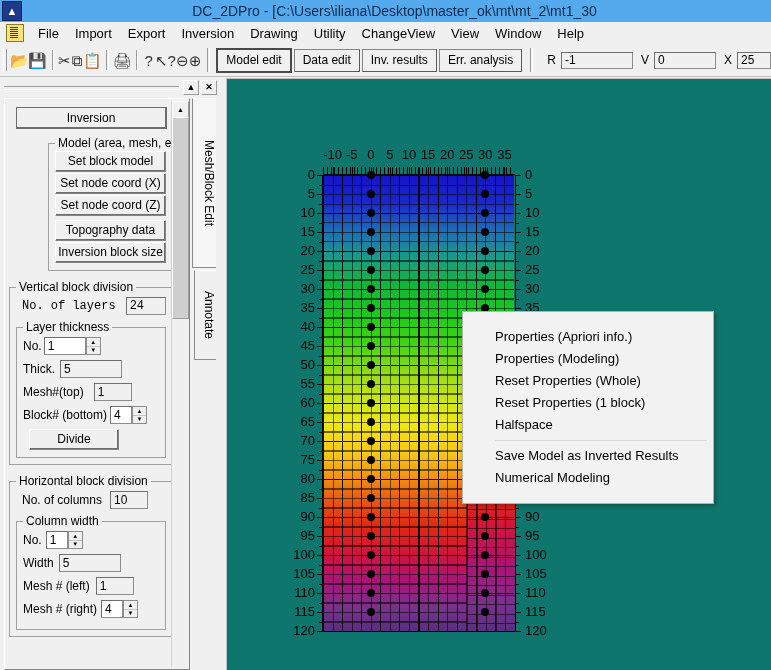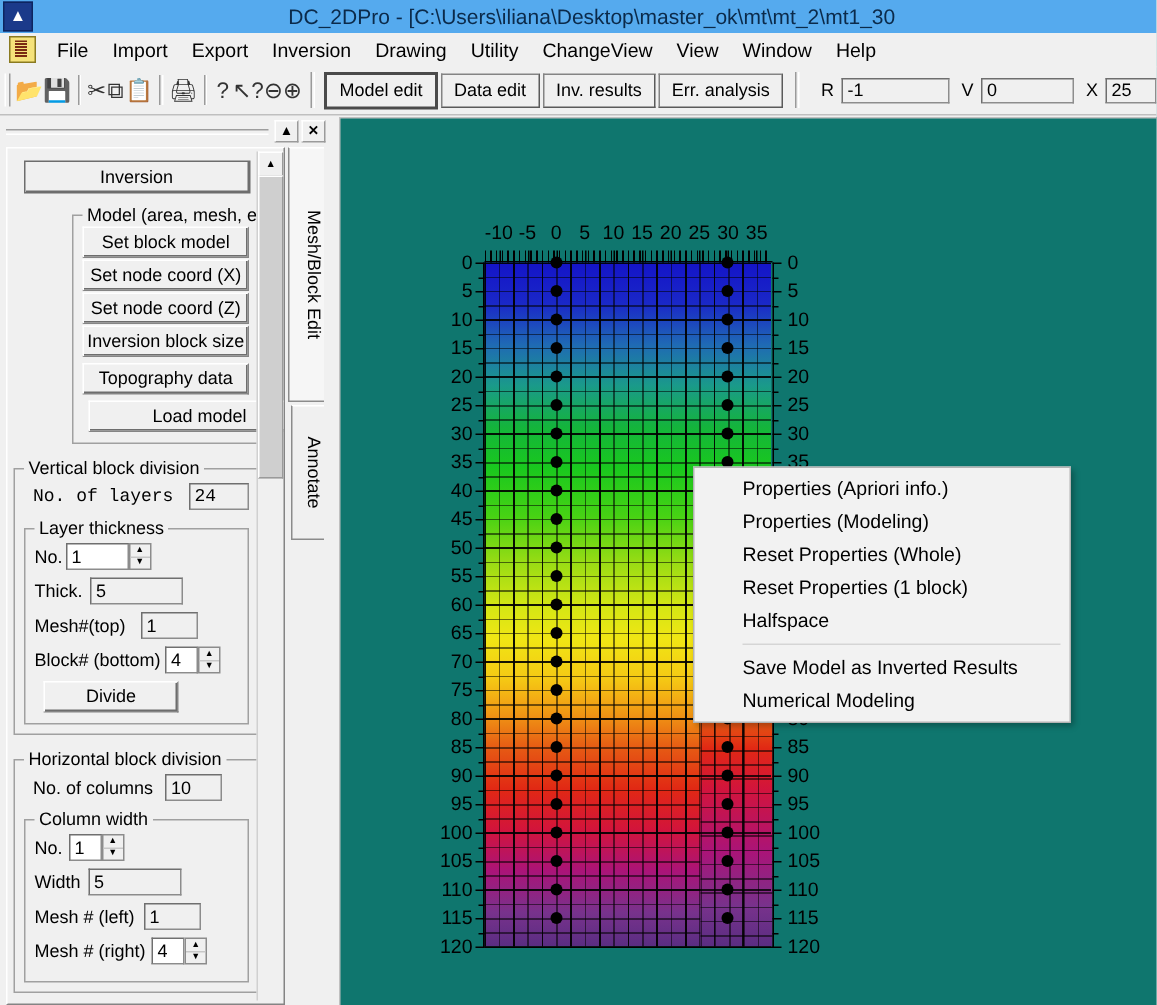"Inversion block size" div.btn { order: before "Topography data" -> after "Topography data" }
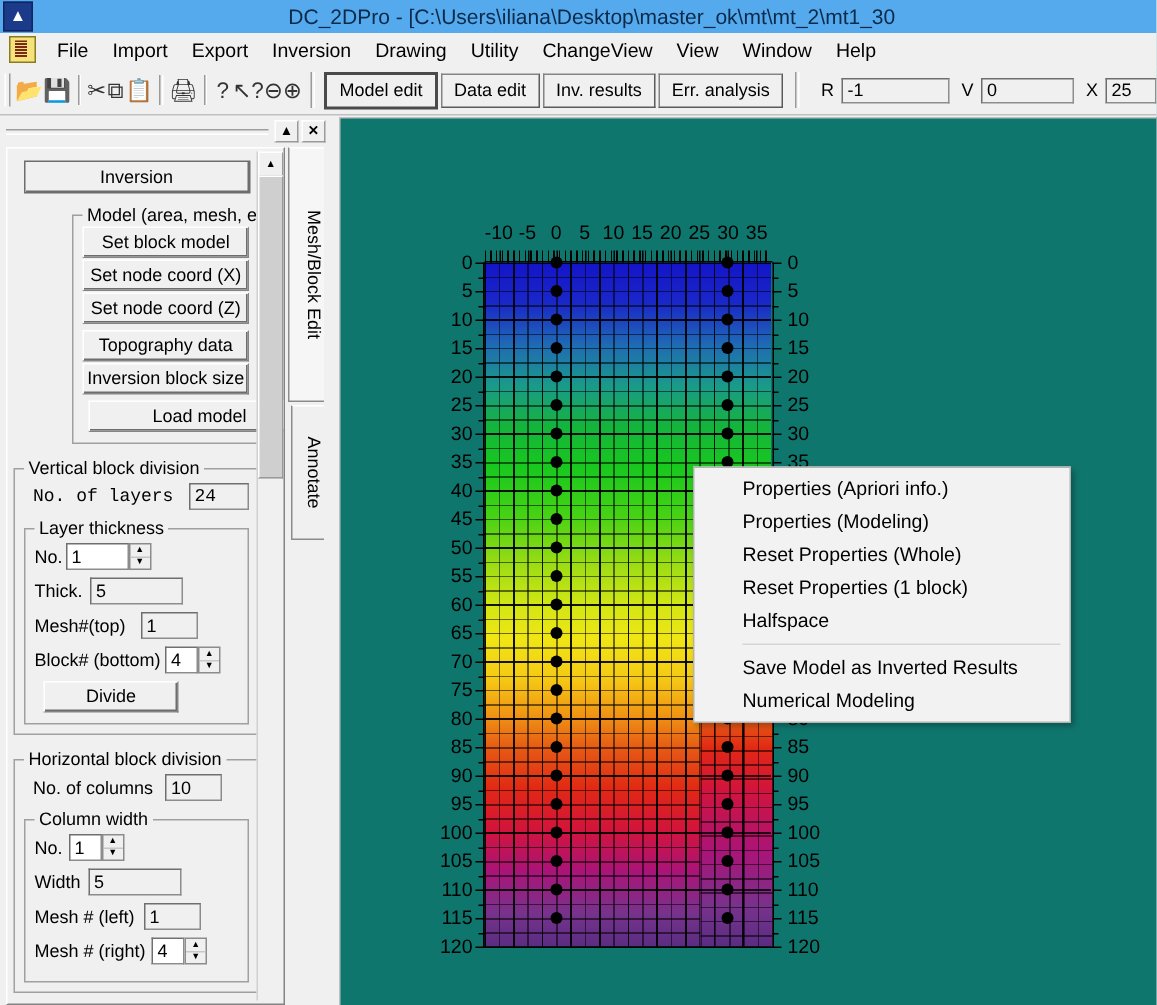"Load model" div.btn { html: <div>Load model</div> -> none }
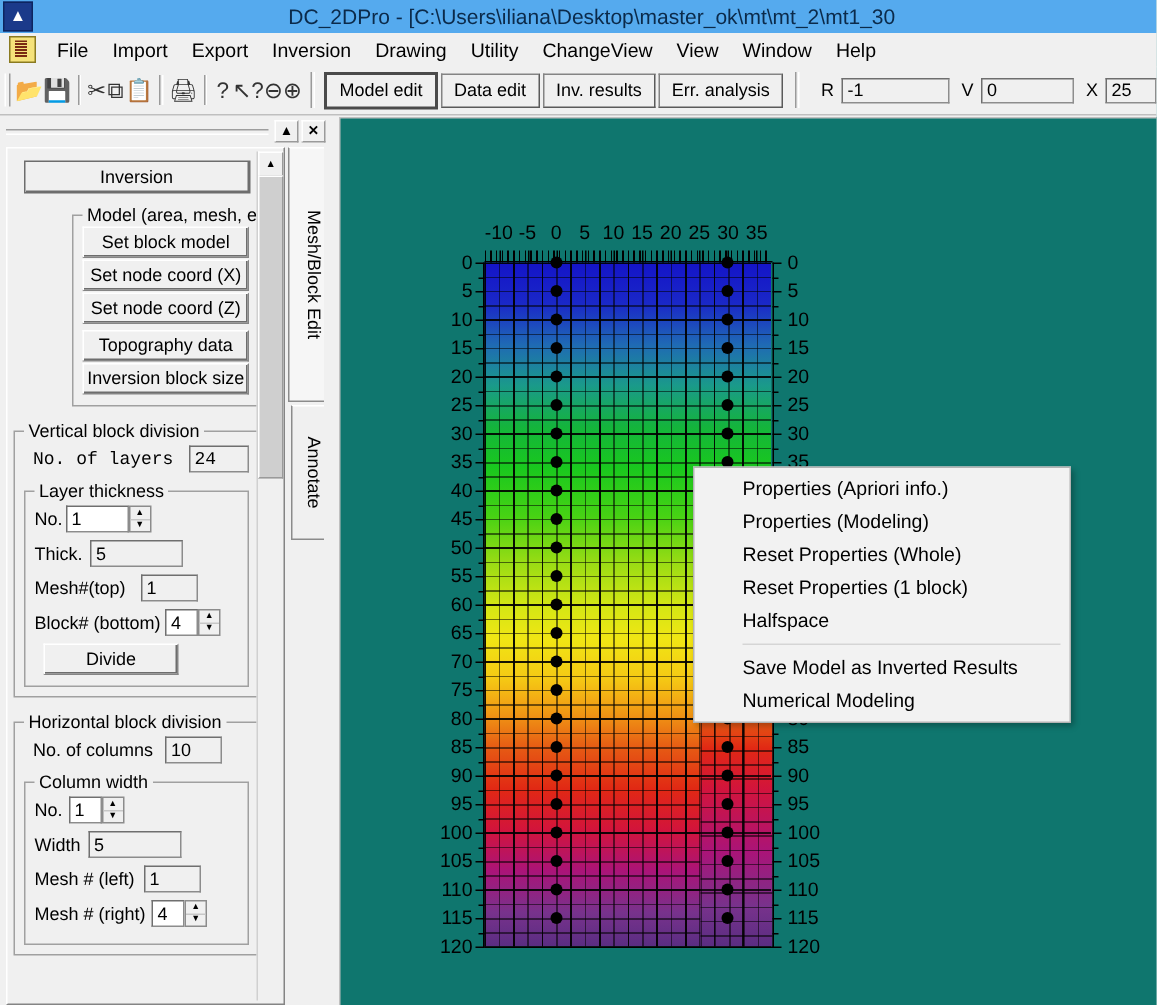"Properties (Apriori info.)" .ctxmenu { padding: 3px 0 -> 14px 0 }
